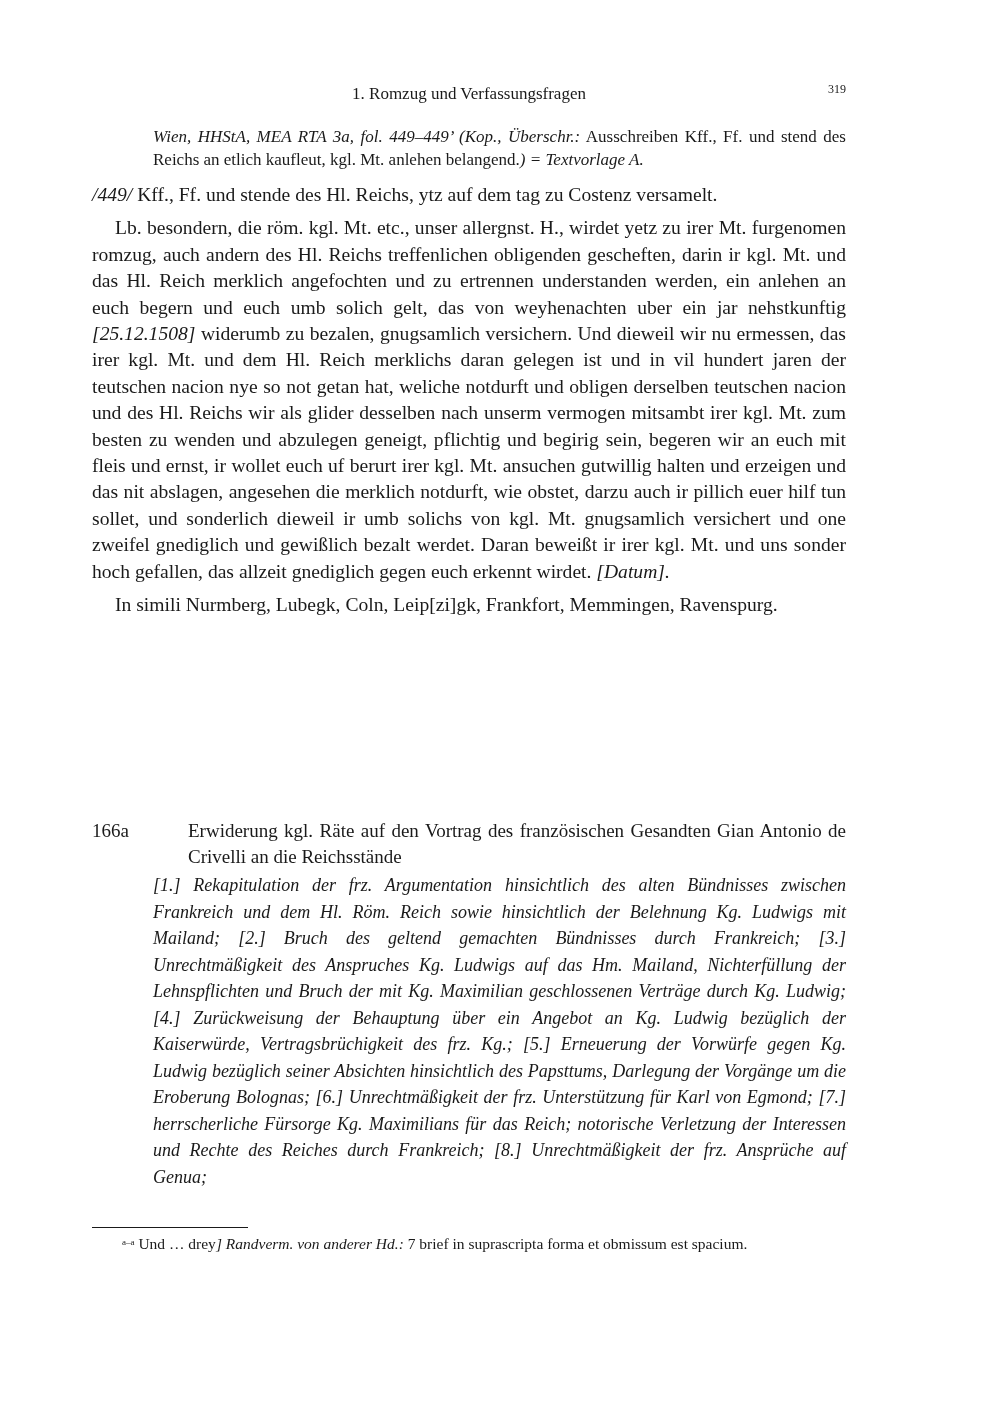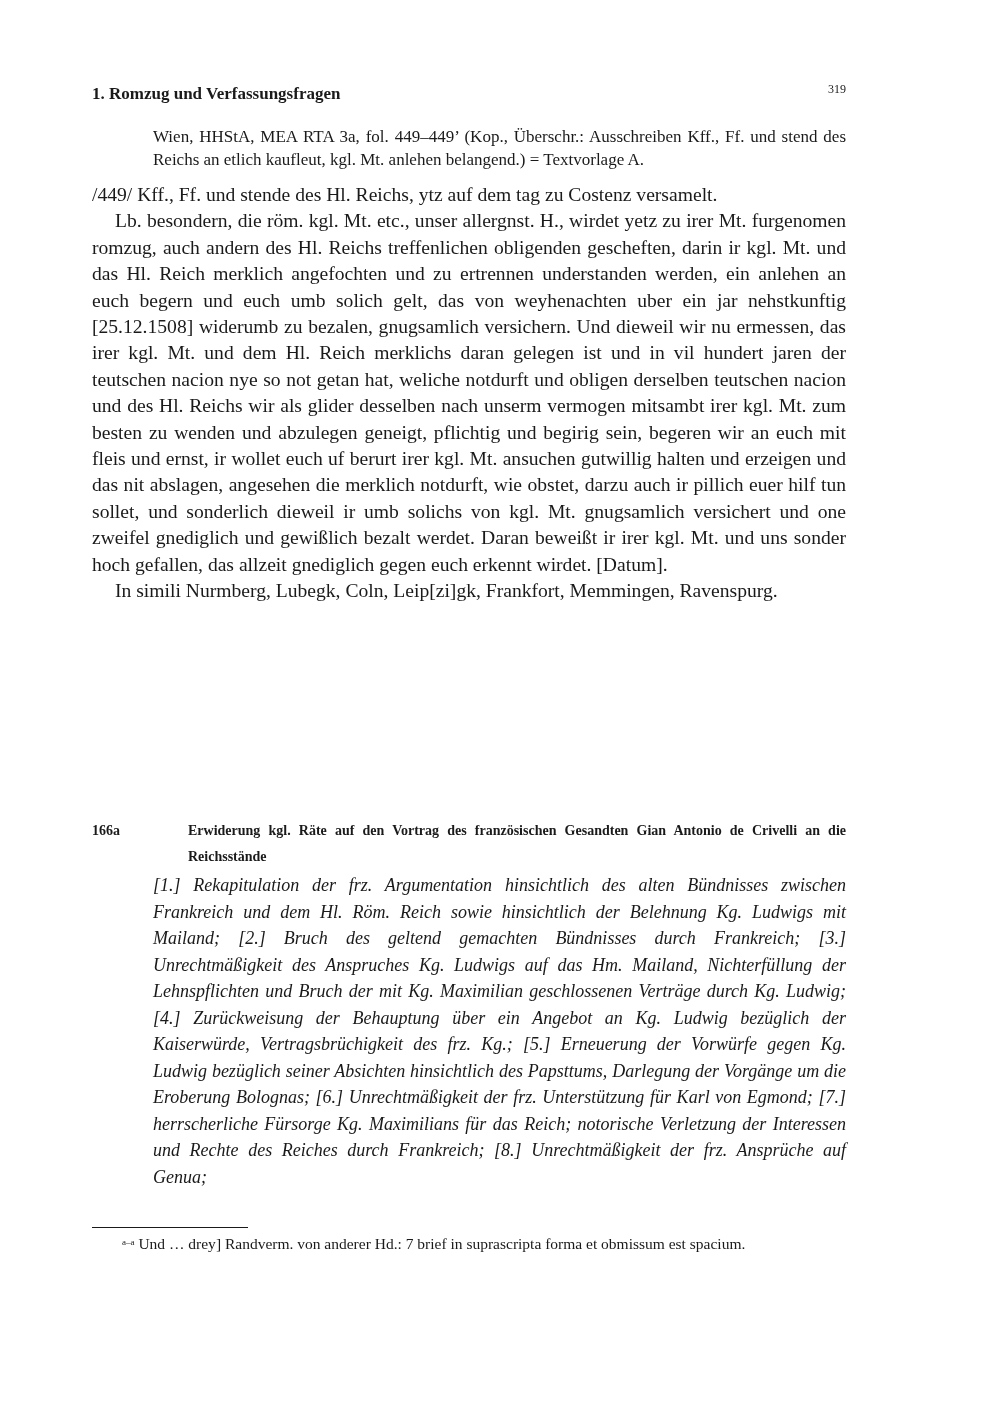"1. Romzug und Verfassungsfragen" .running-title { font-weight: bold -> none; text-align: left -> center }
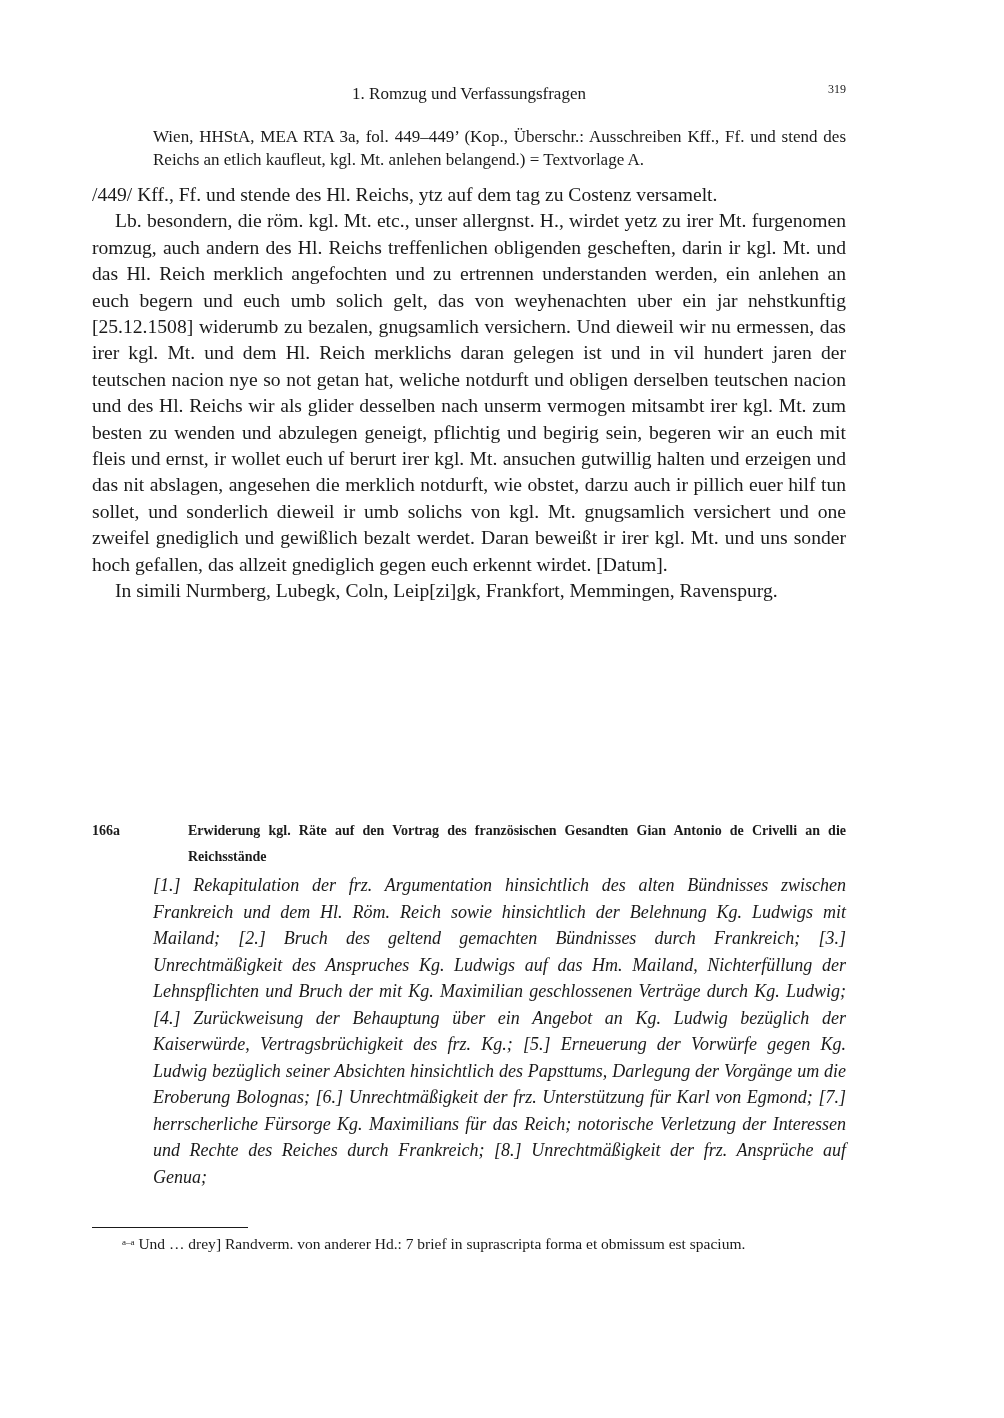"Wien, HHStA, MEA RTA 3a," .i { font-style: none -> italic }
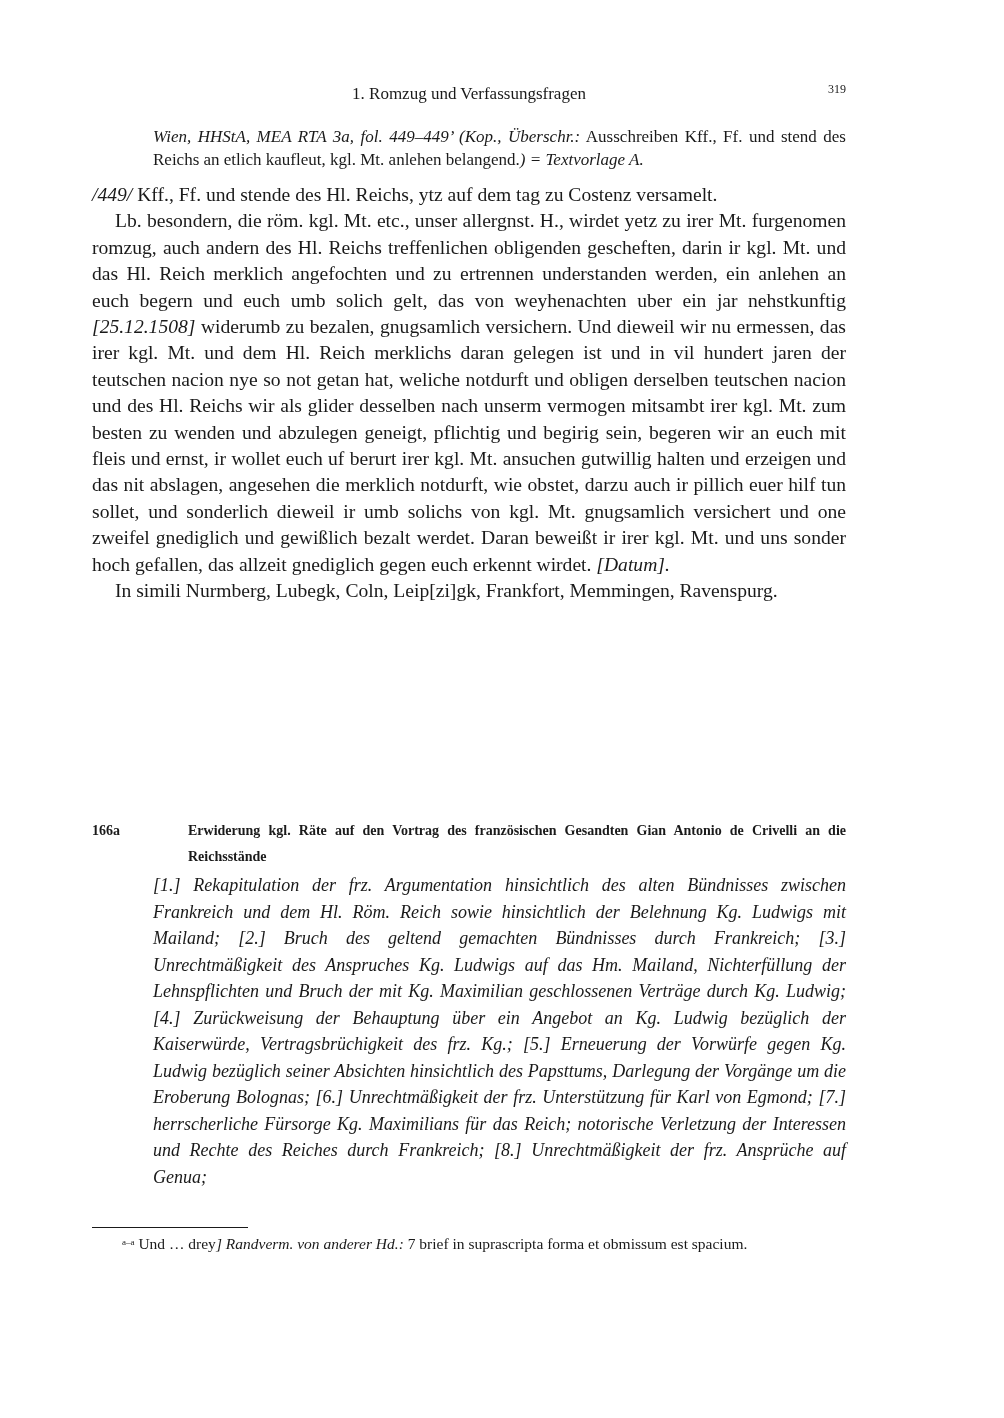"Lb. besondern, die röm. kgl." .body-text p.ind { margin-top: none -> 7px }
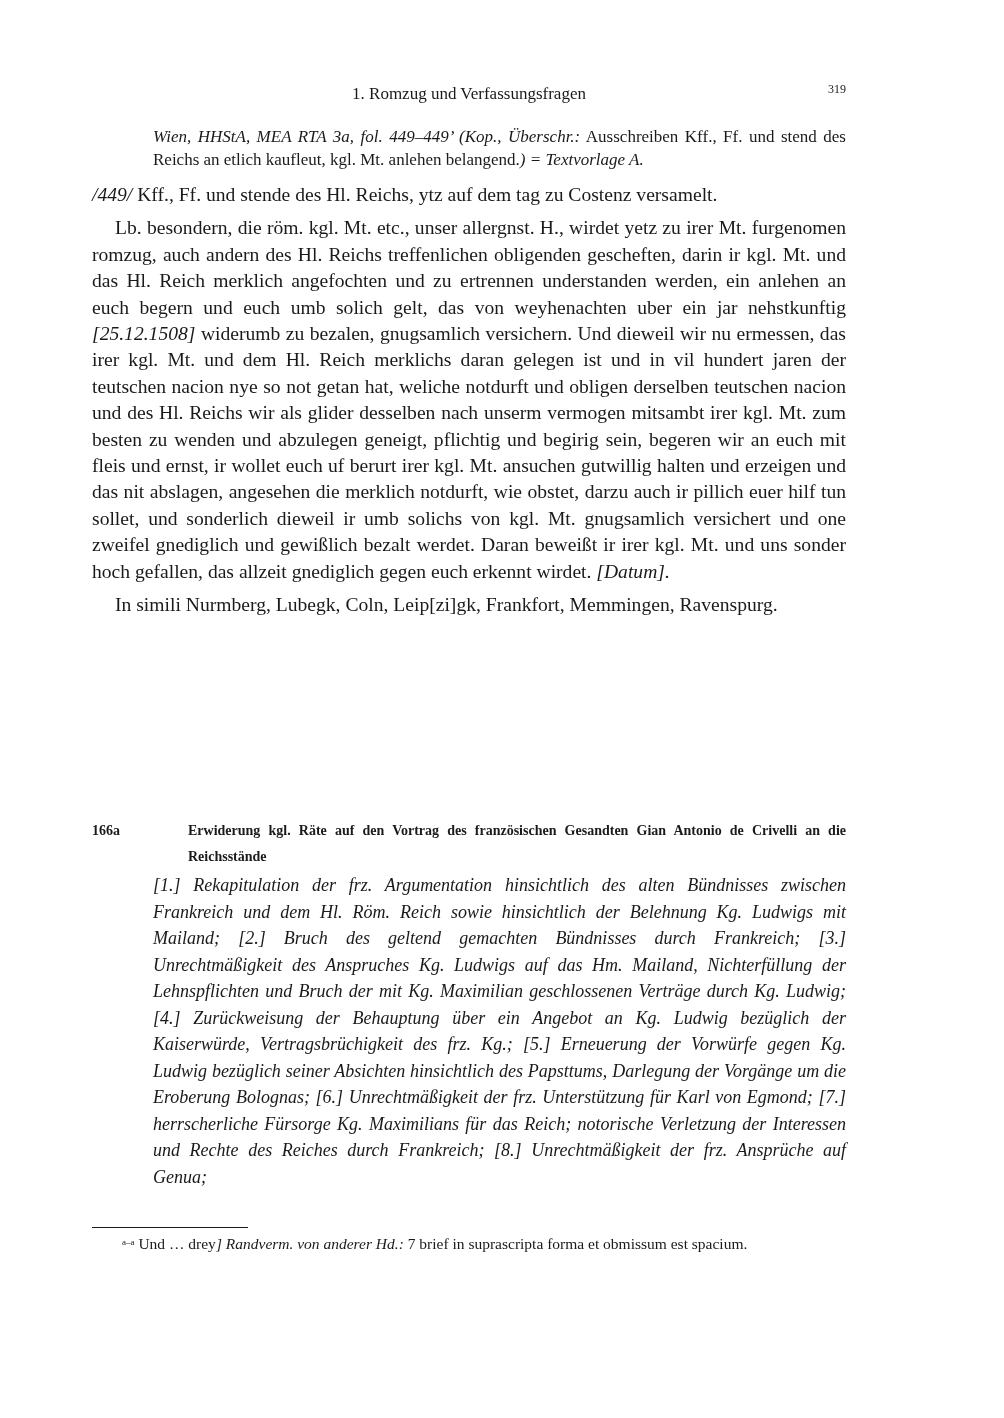"166a" .doc-heading { font-size: 14px -> 19px; font-weight: bold -> normal }
